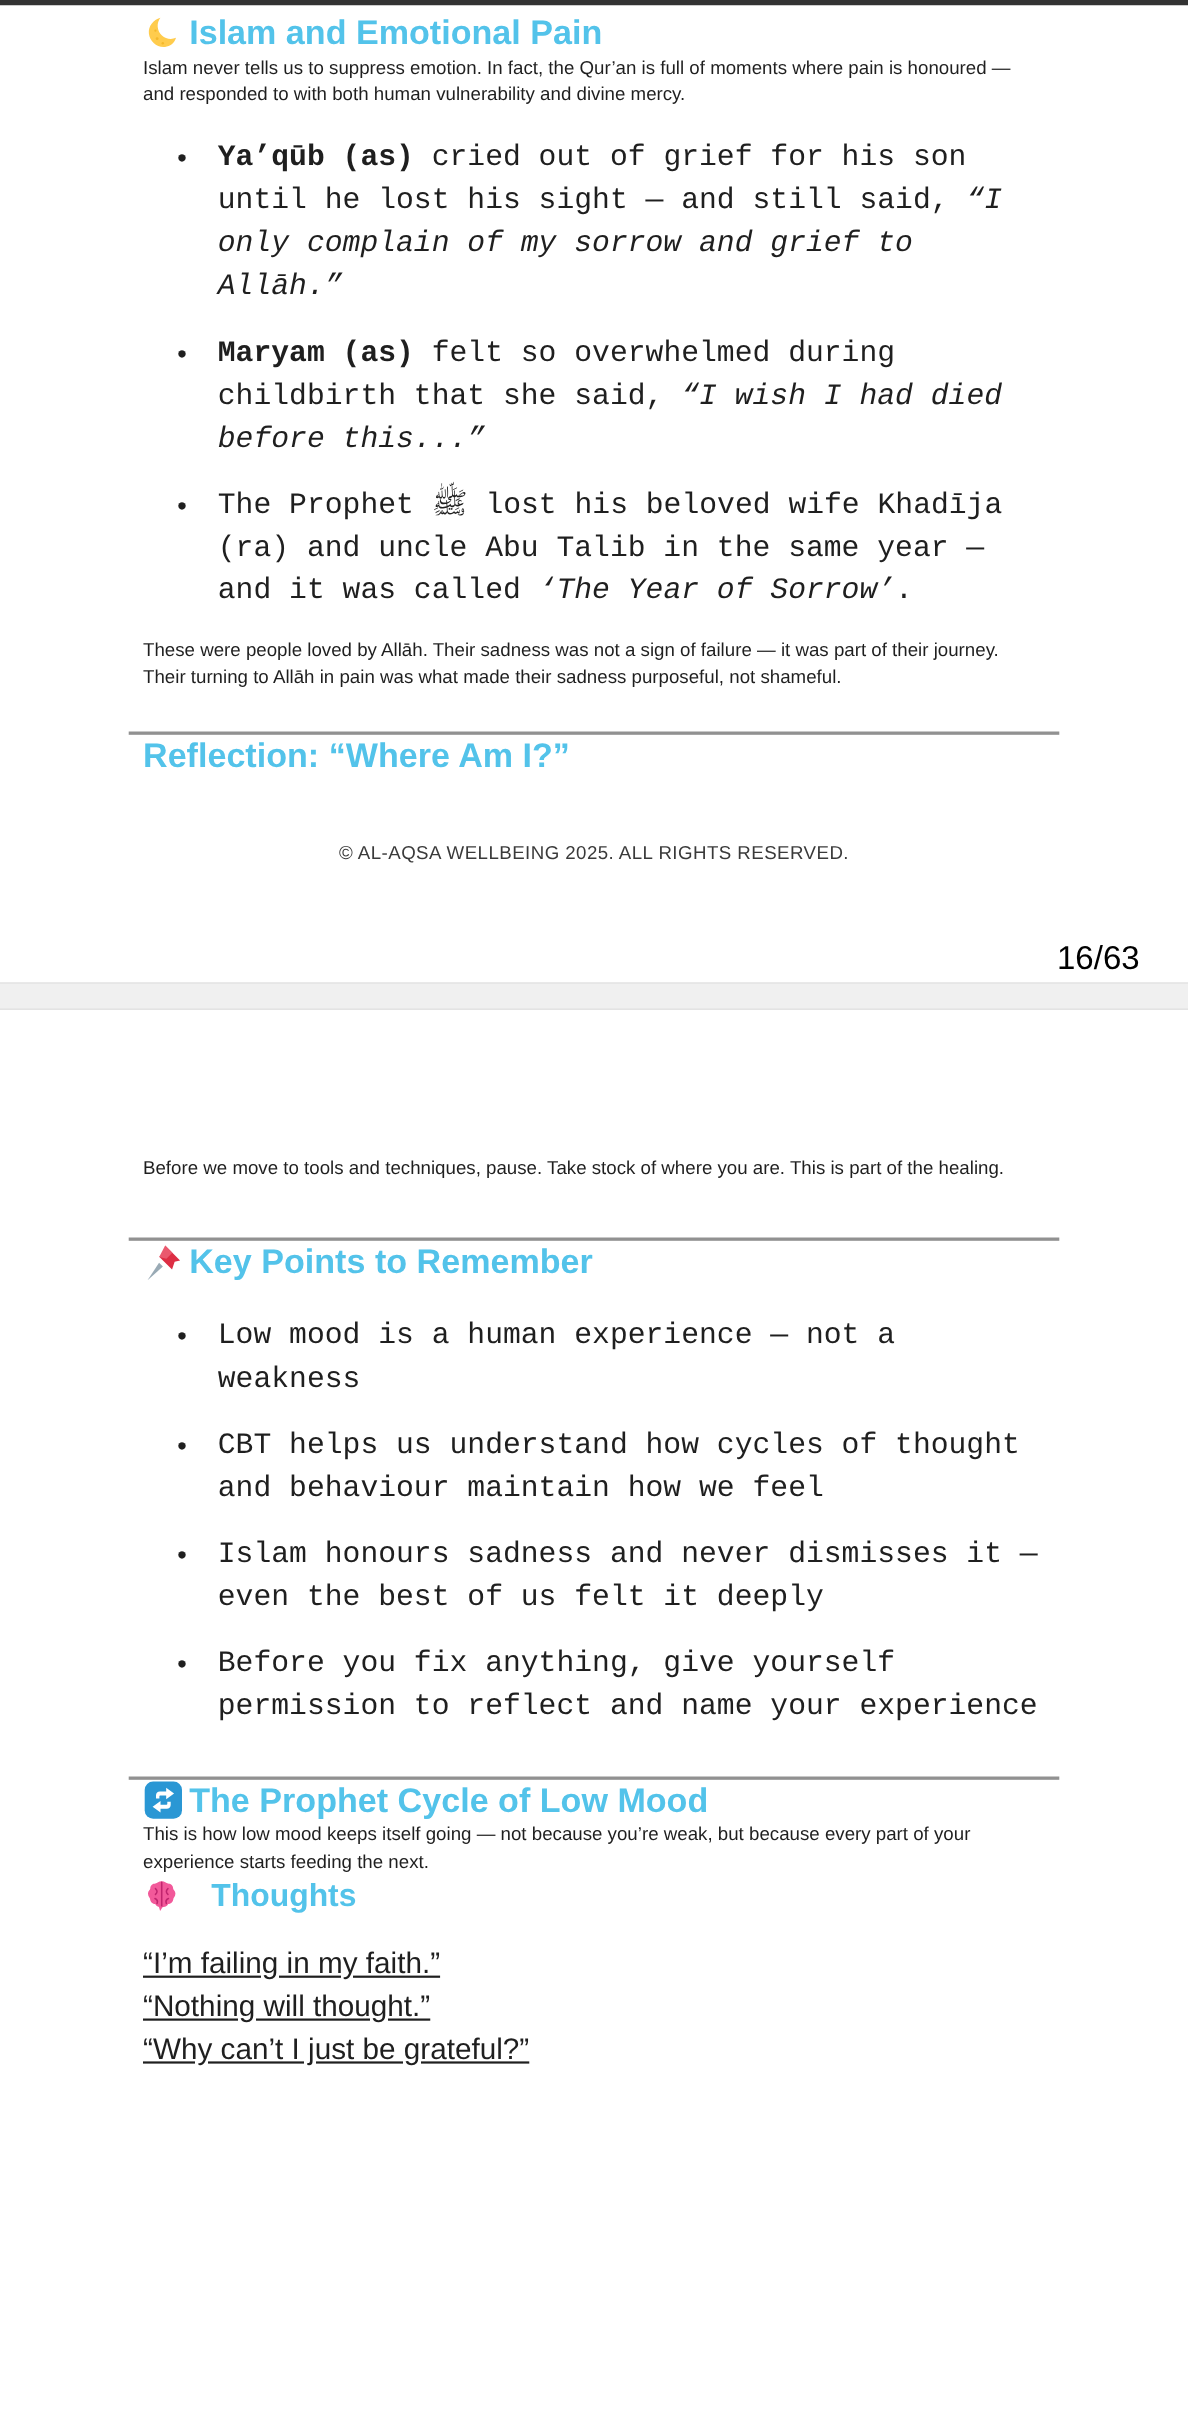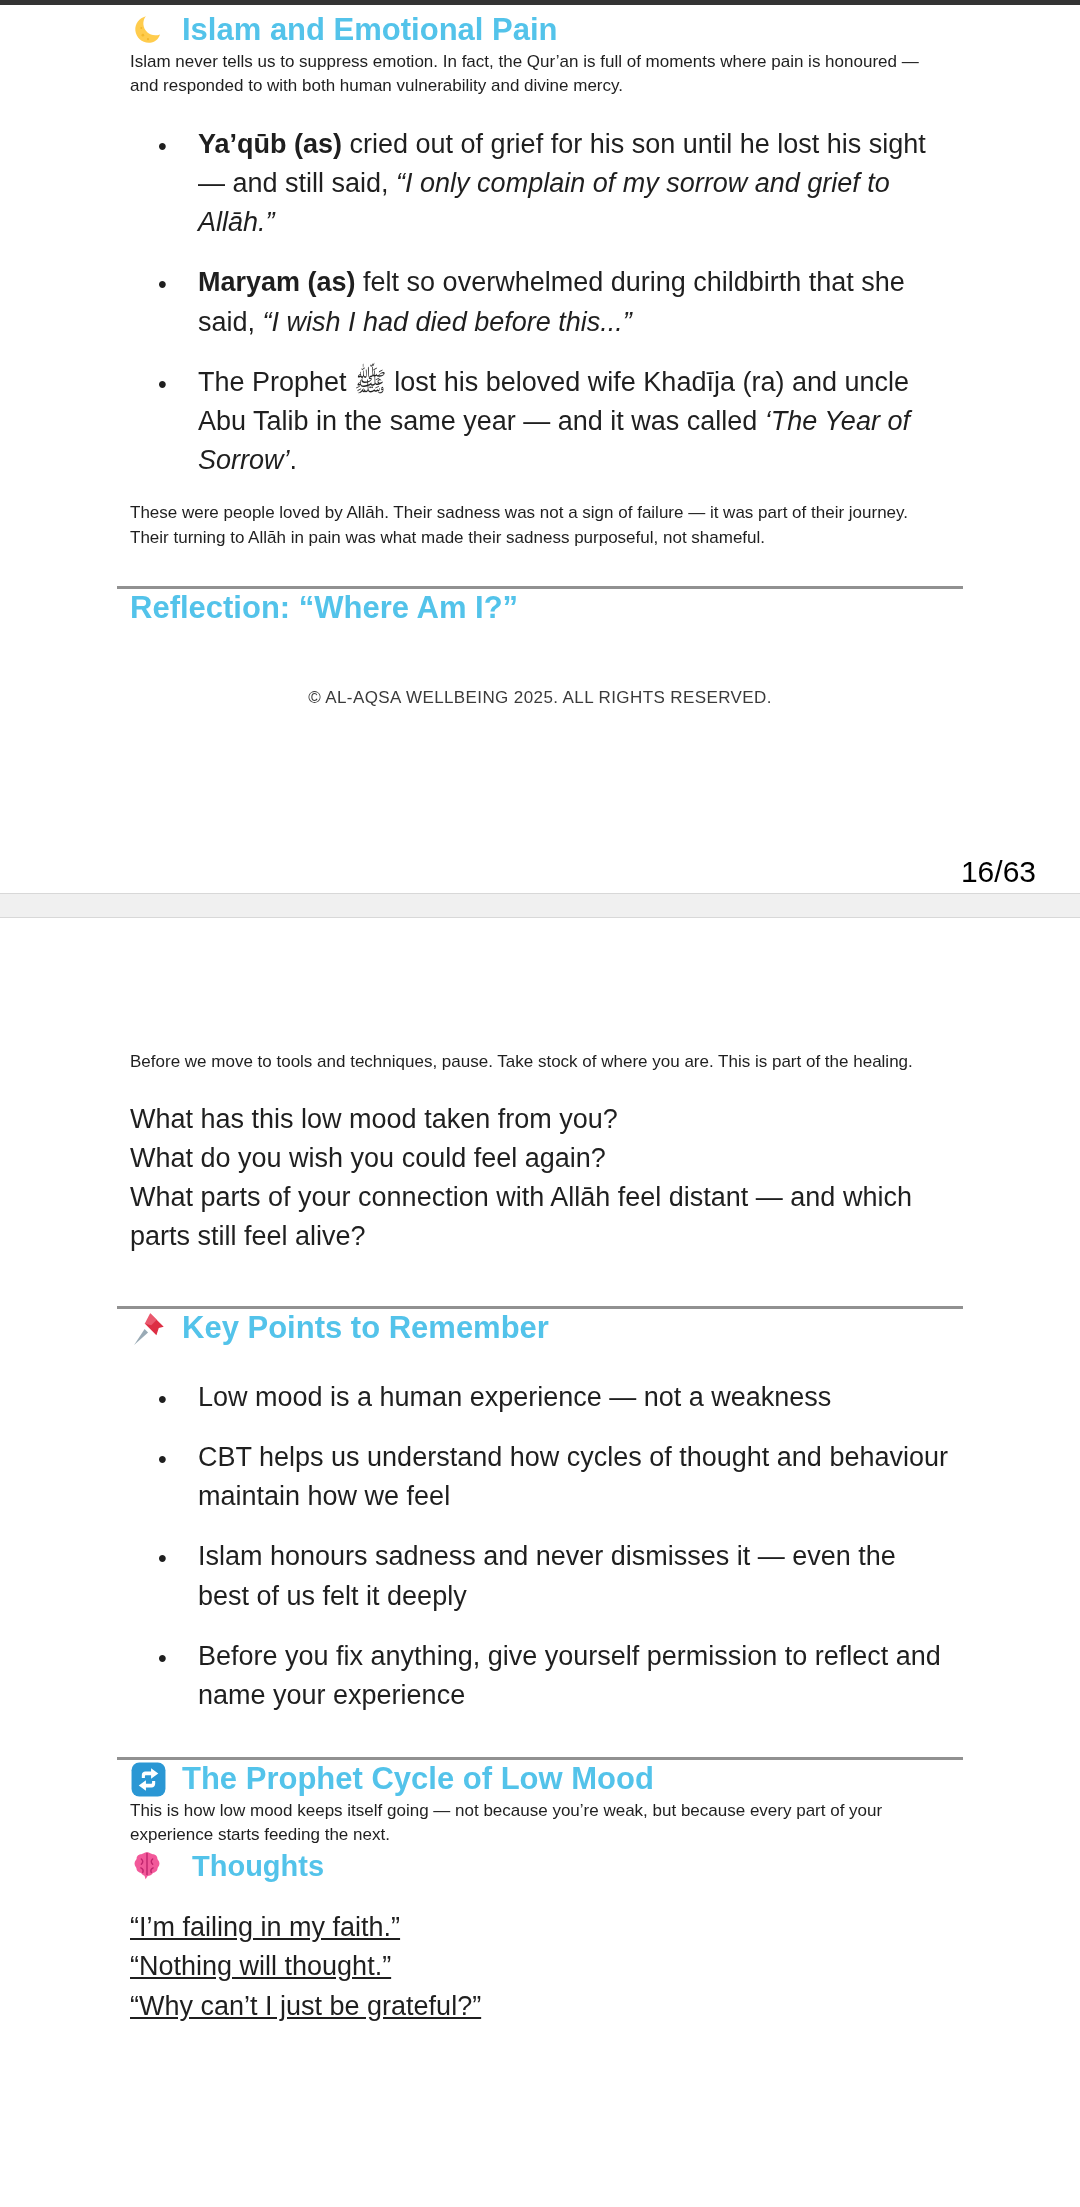"Islam and Emotional Pain" h2.sec-heading { gap: 15px -> 5px }
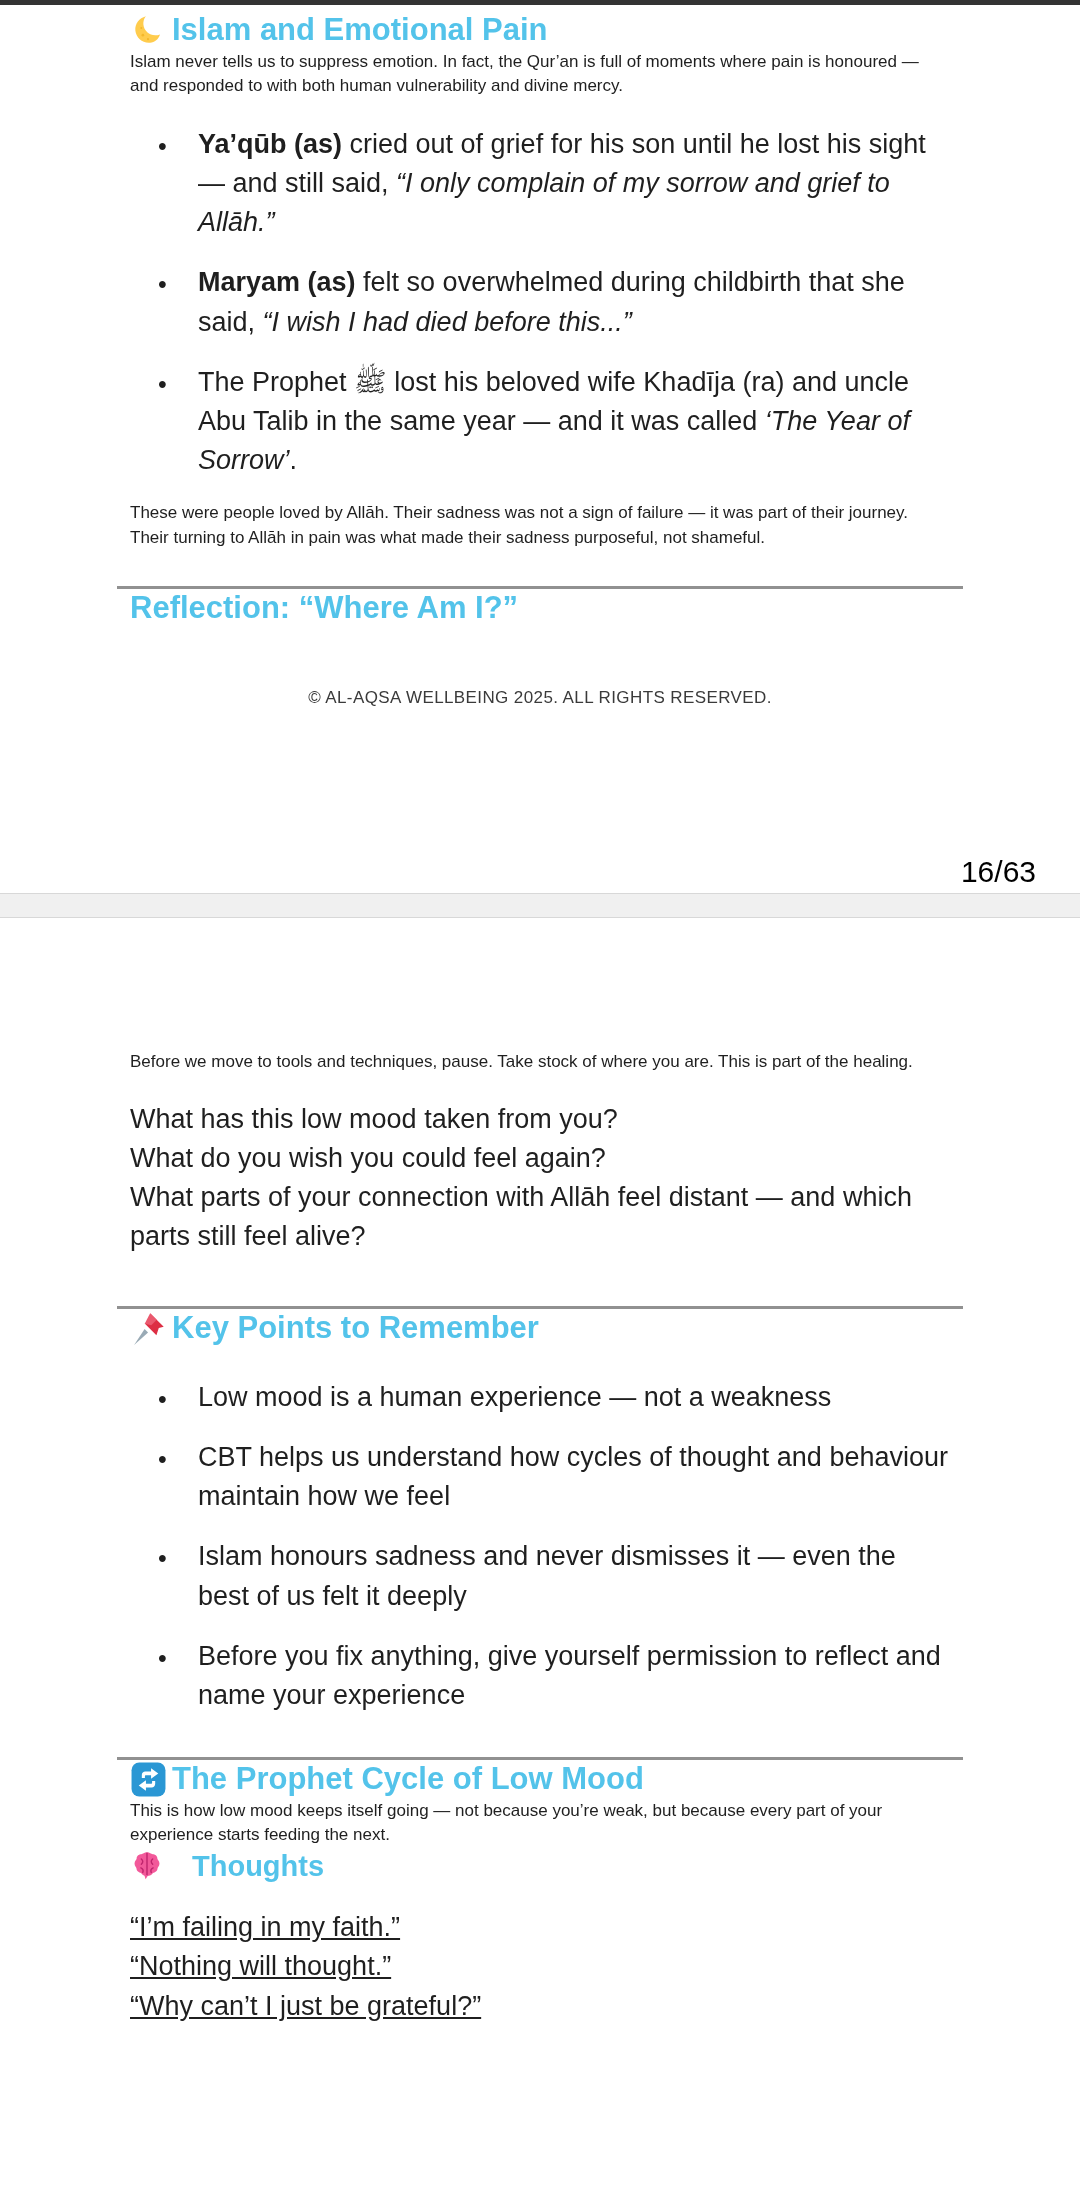"Ya’qūb (as) cried out of" ul.bullet-list { font-family: none -> Liberation Mono, monospace }
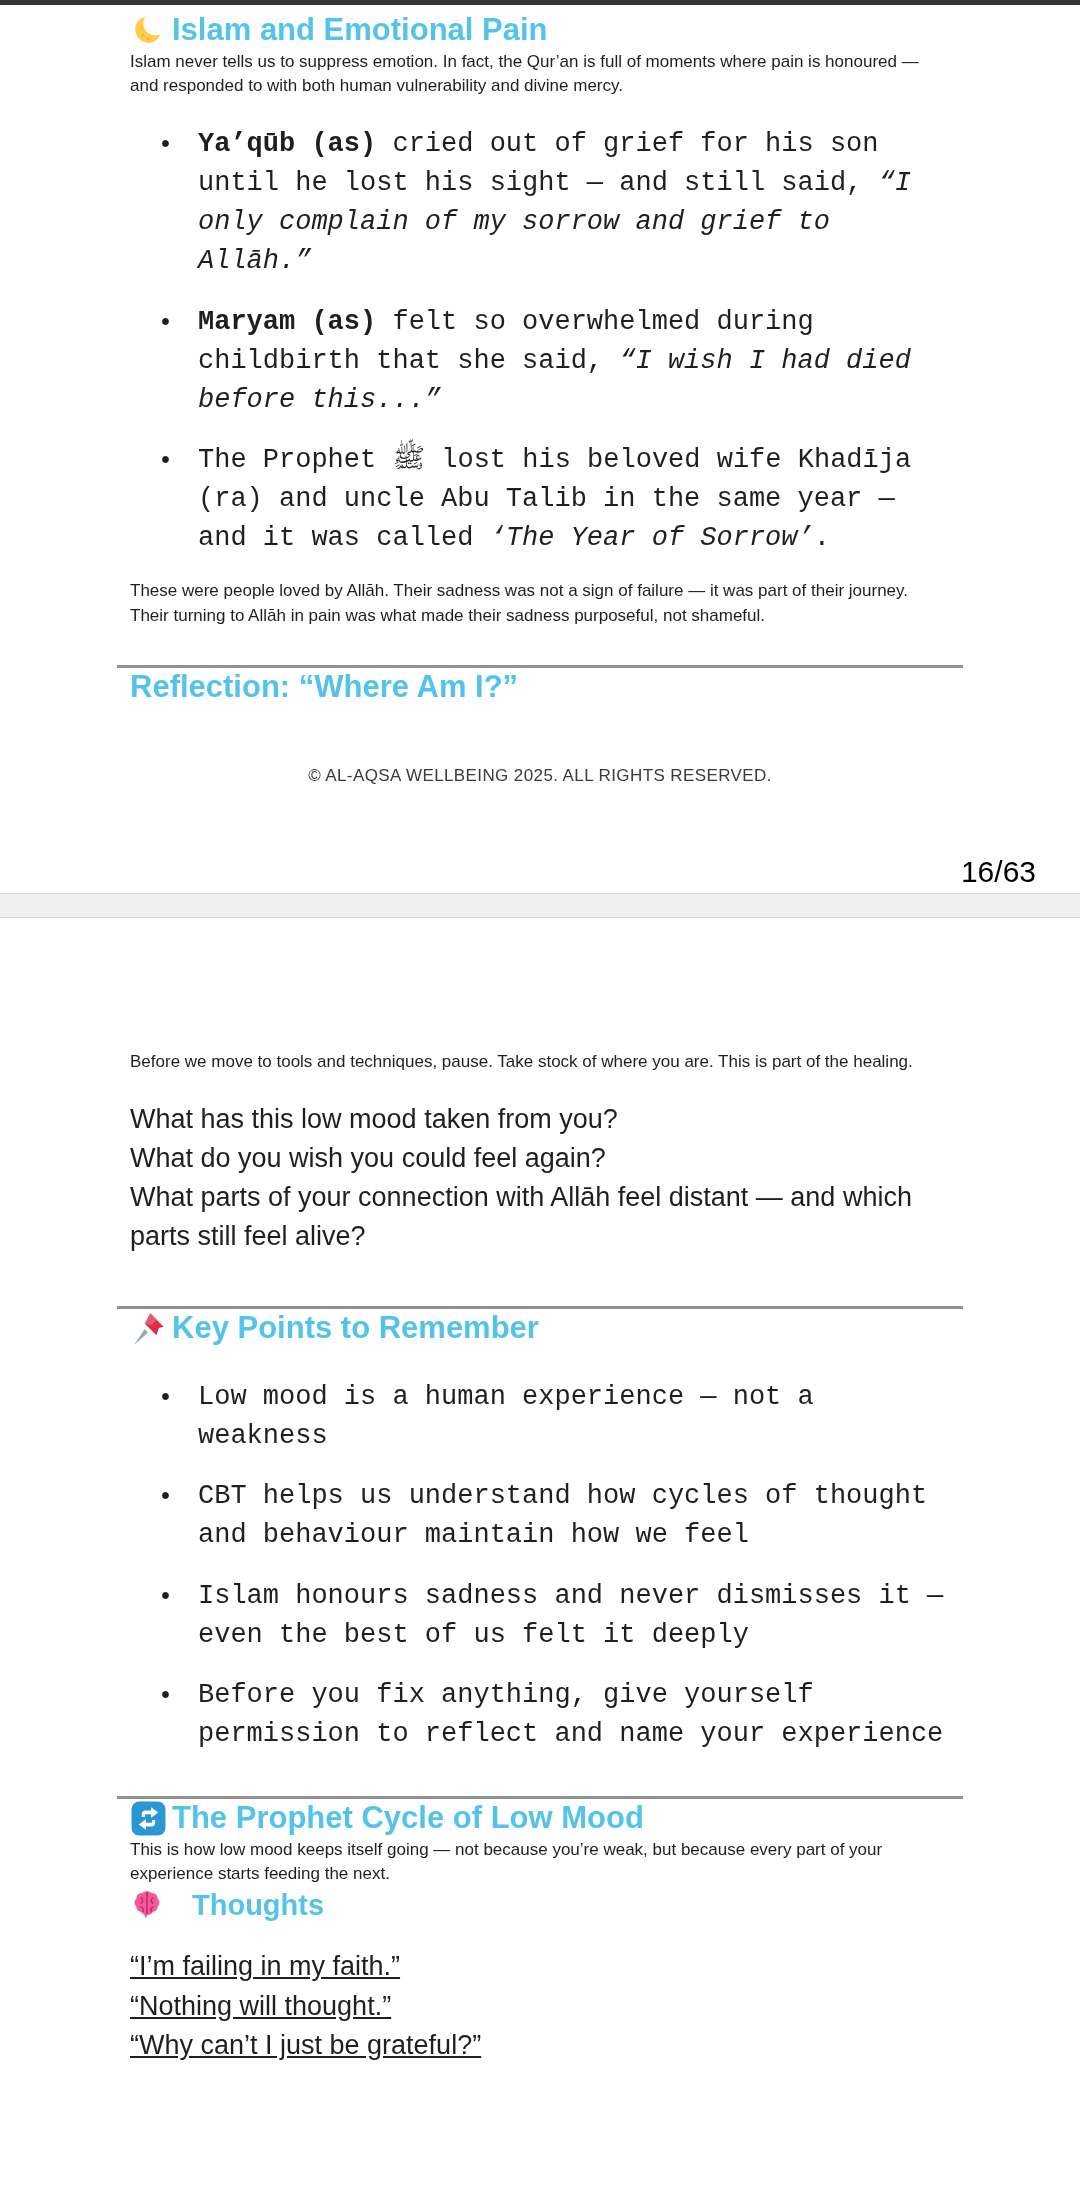"What has this low mood" div.questions-block { html: <div> <p>What has this low mood taken from you?</p> <p>What do you wish you could feel again?</p> <p>What parts of your connection with Allāh feel distant — and which parts still feel alive?</p> </div> -> none }
